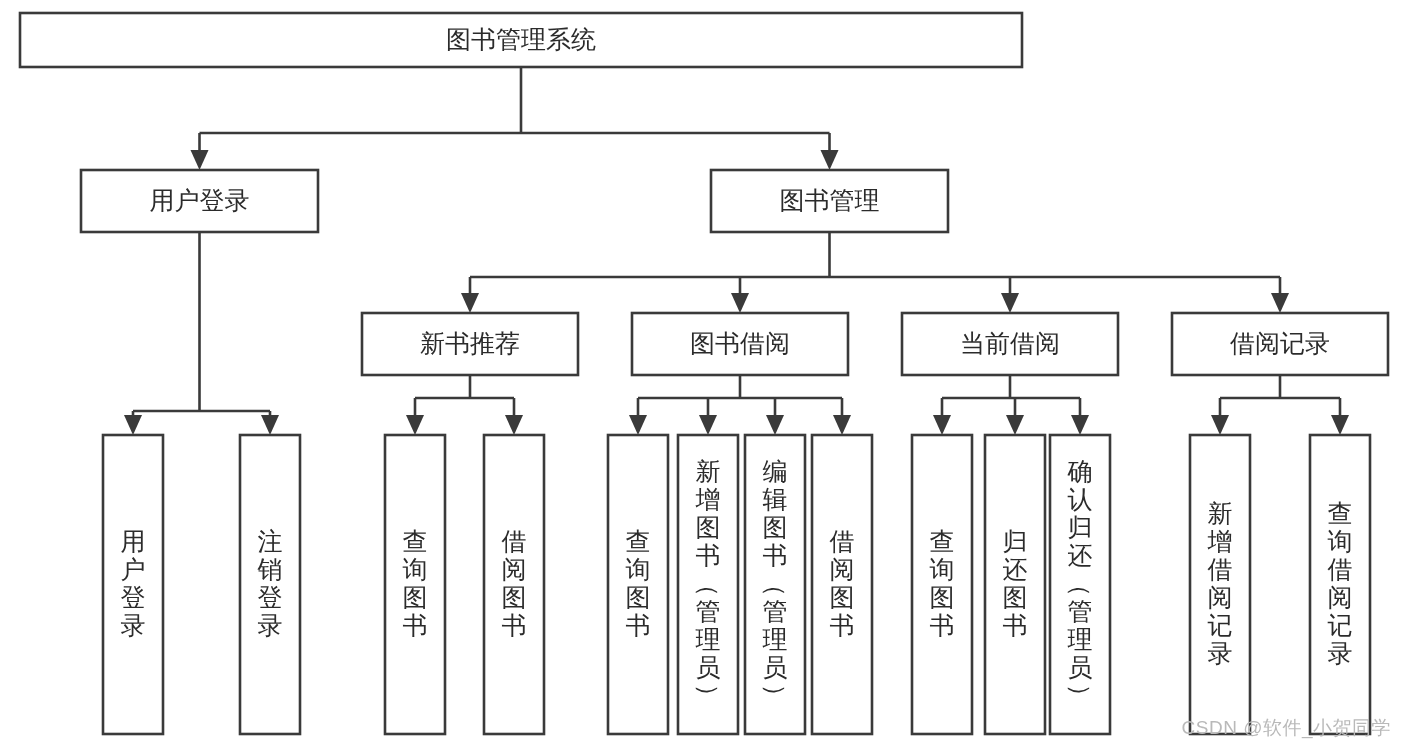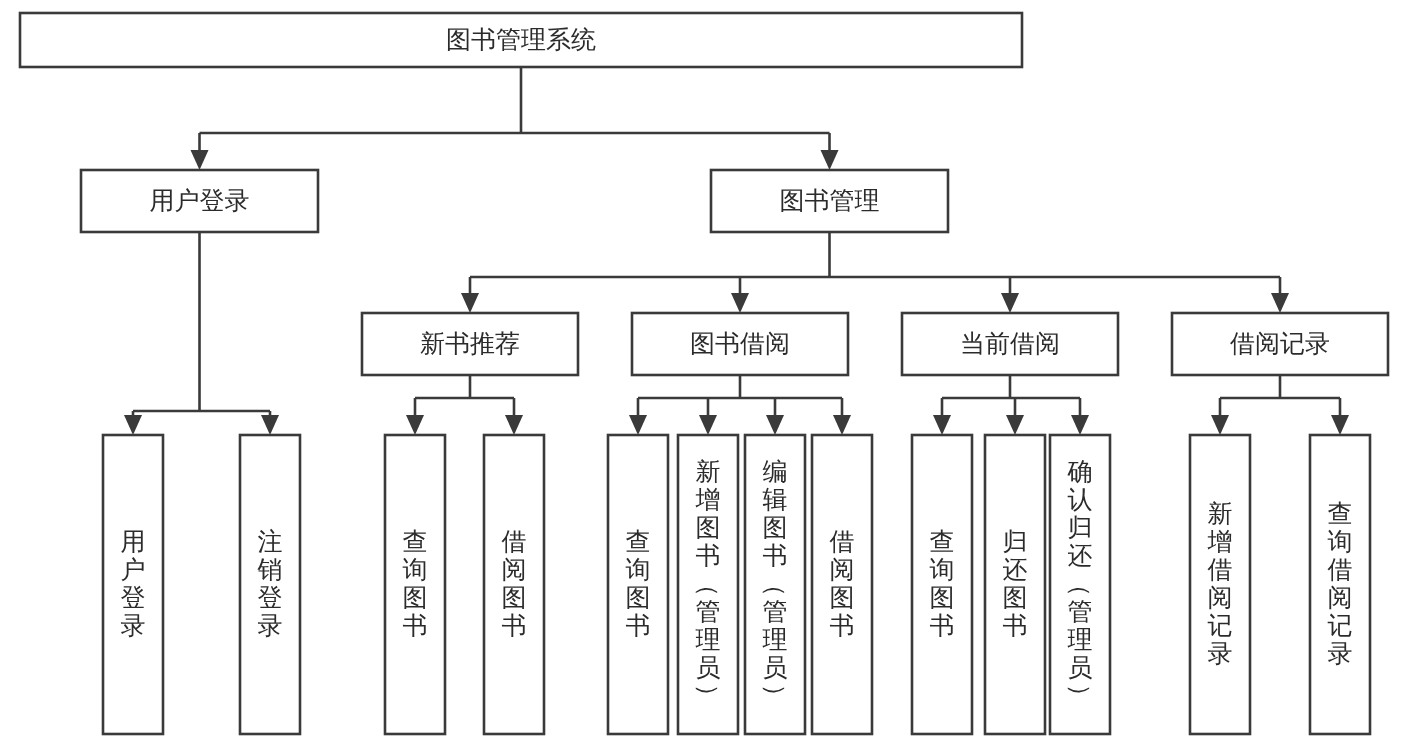"CSDN @软件_小贺同学" div.watermark { html: none -> <div>CSDN @软件_小贺同学</div> }
